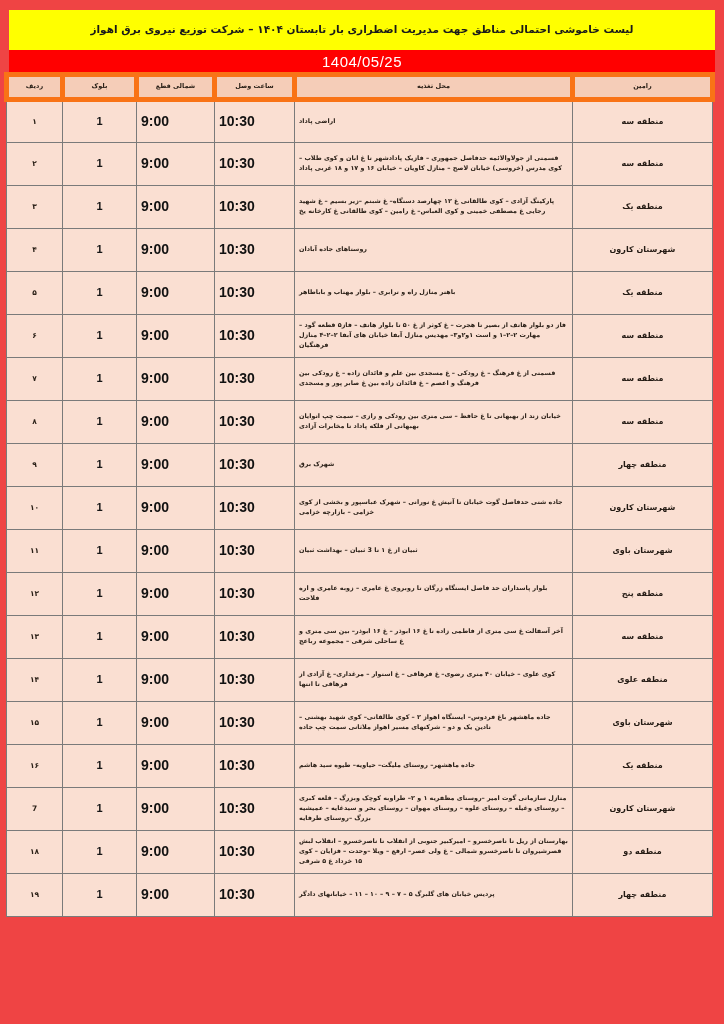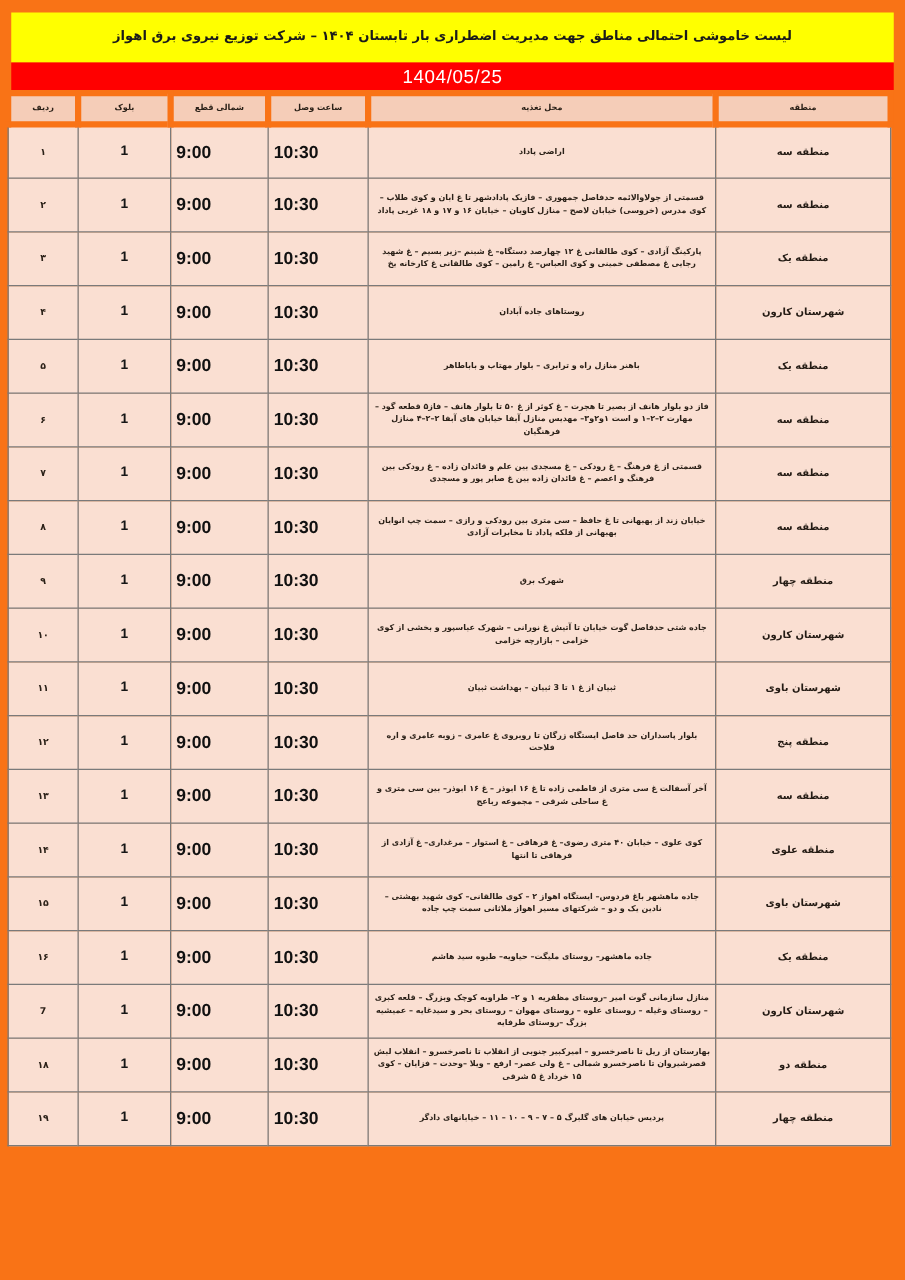"لیست خاموشی احتمالی مناطق جهت" .page { background: #f97316 -> #ef4444 }
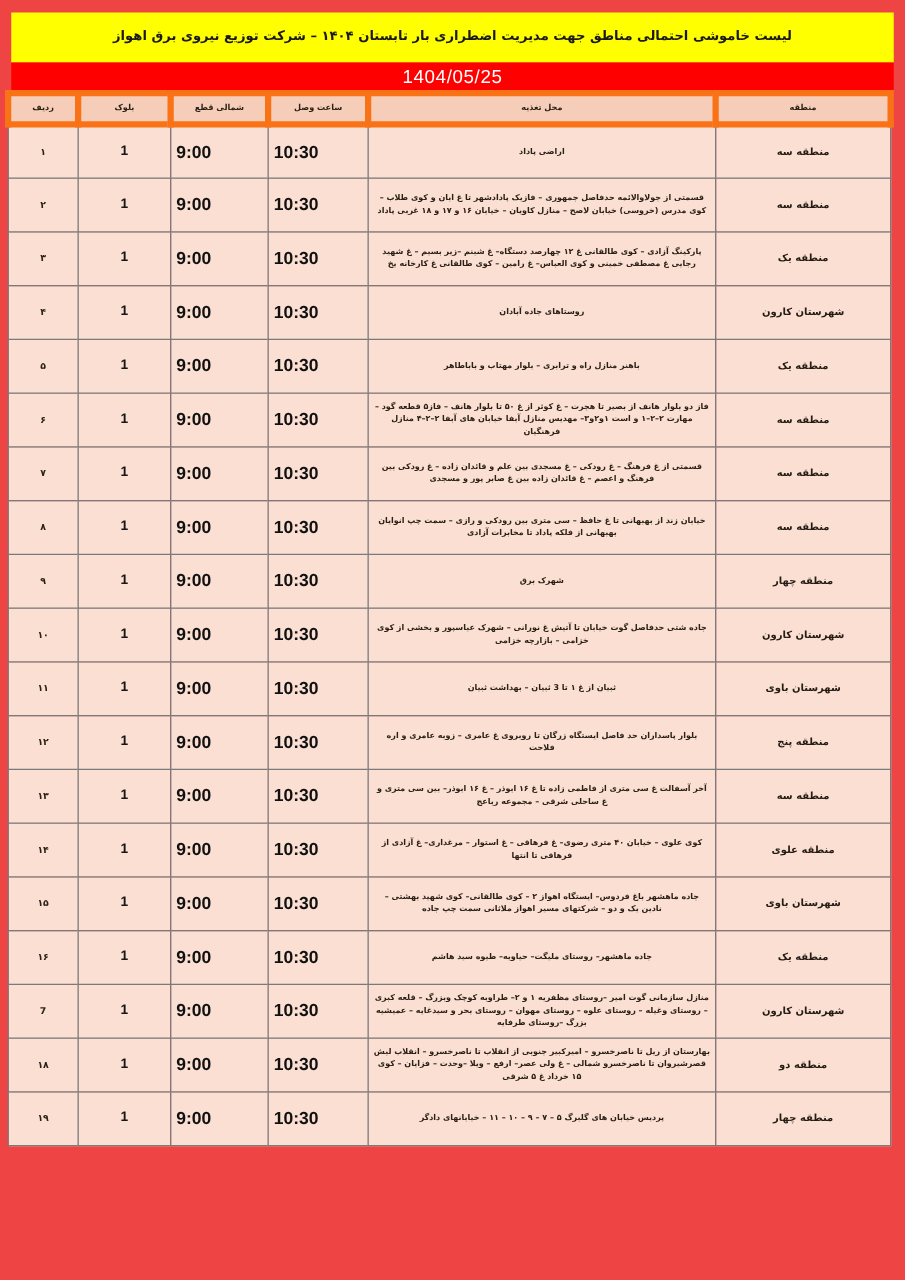"منطقه" th { text: منطقه -> رامین }
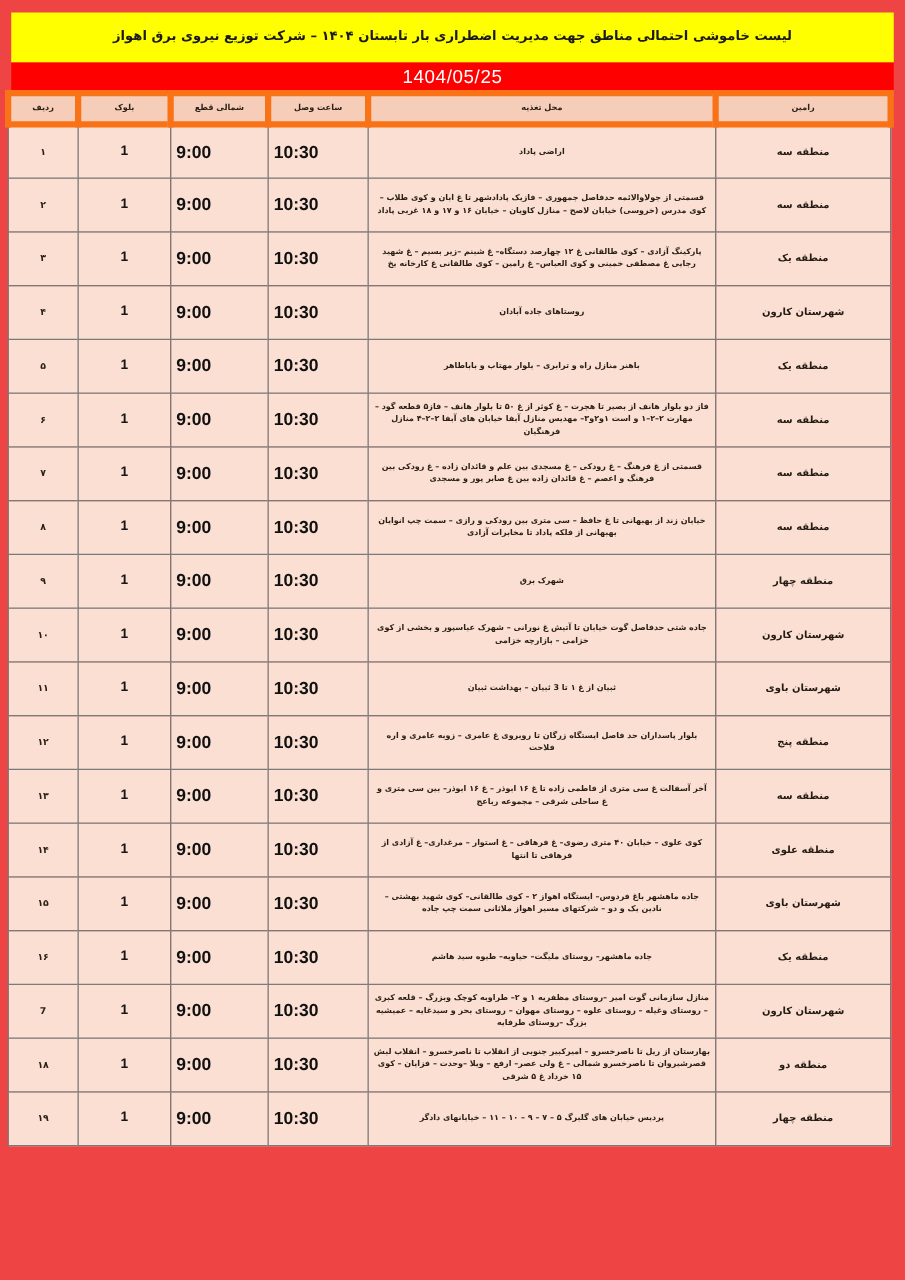"اراضی پاداد" td.cell-mahal { text-align: center -> left }
